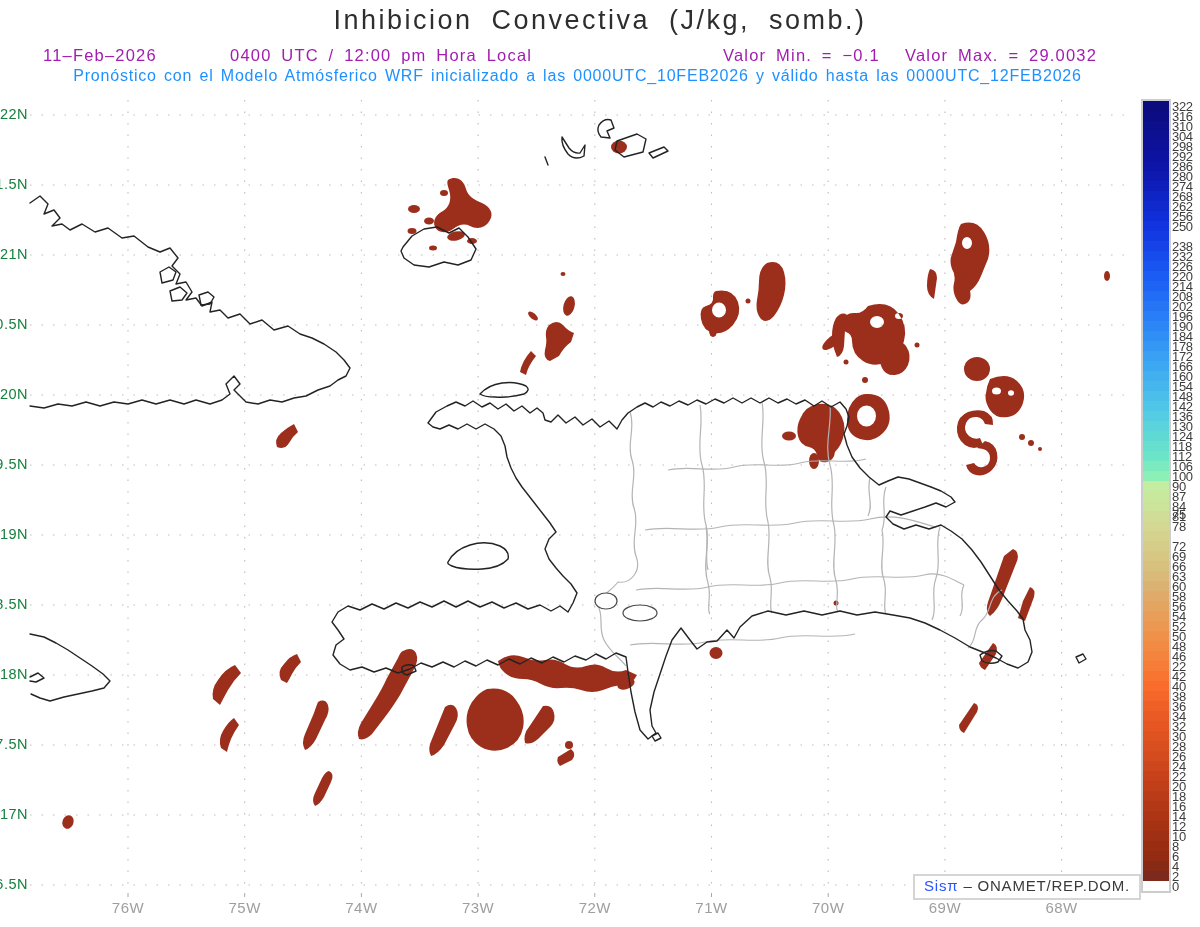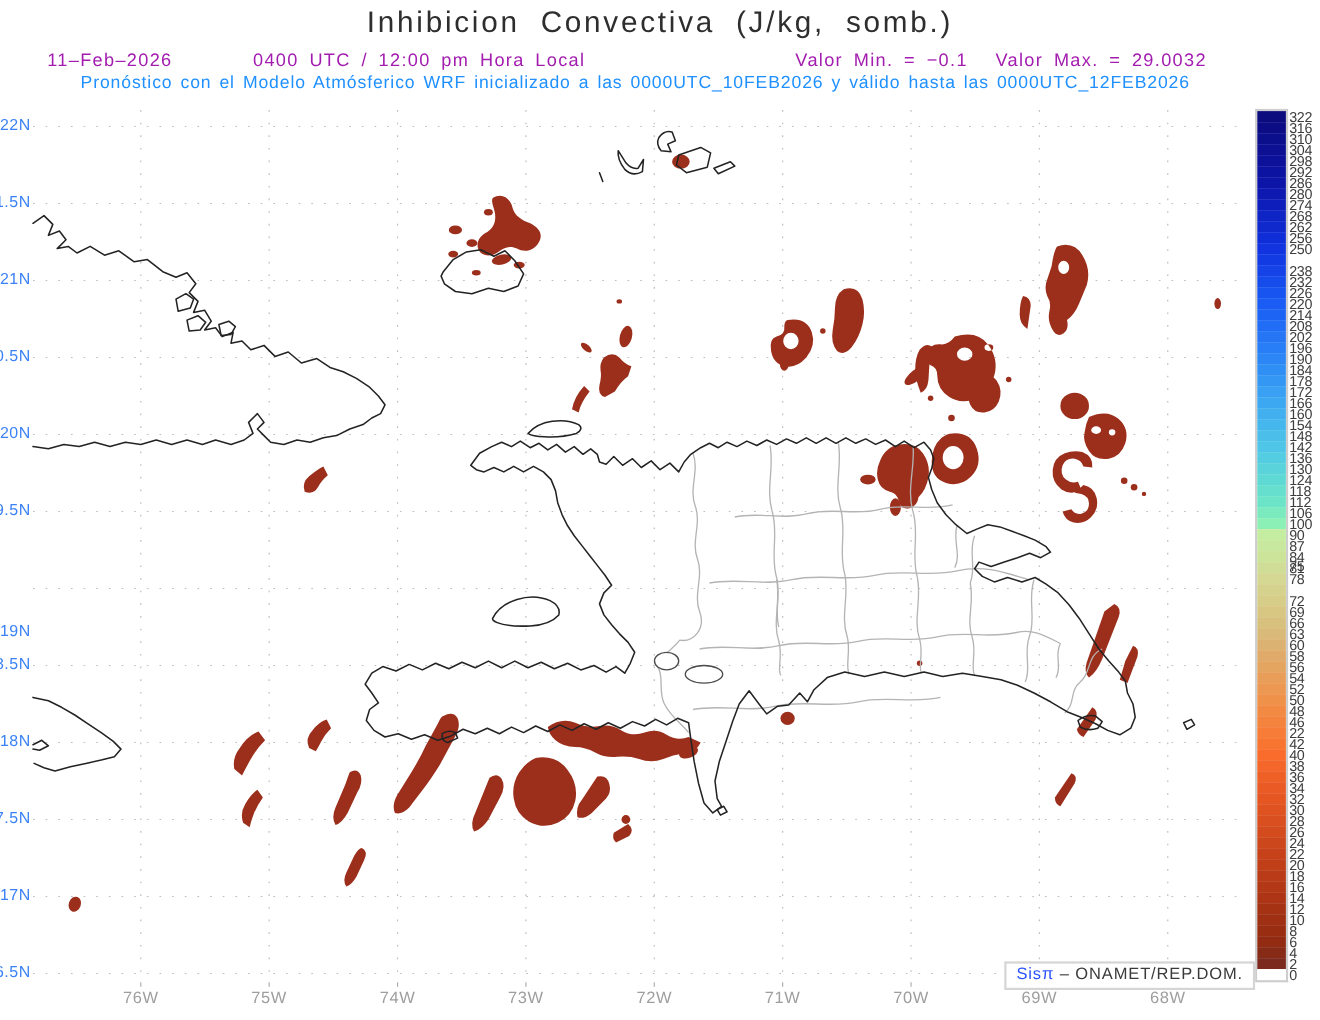"22N" .ylab { color: #3b82f6 -> #15803d }
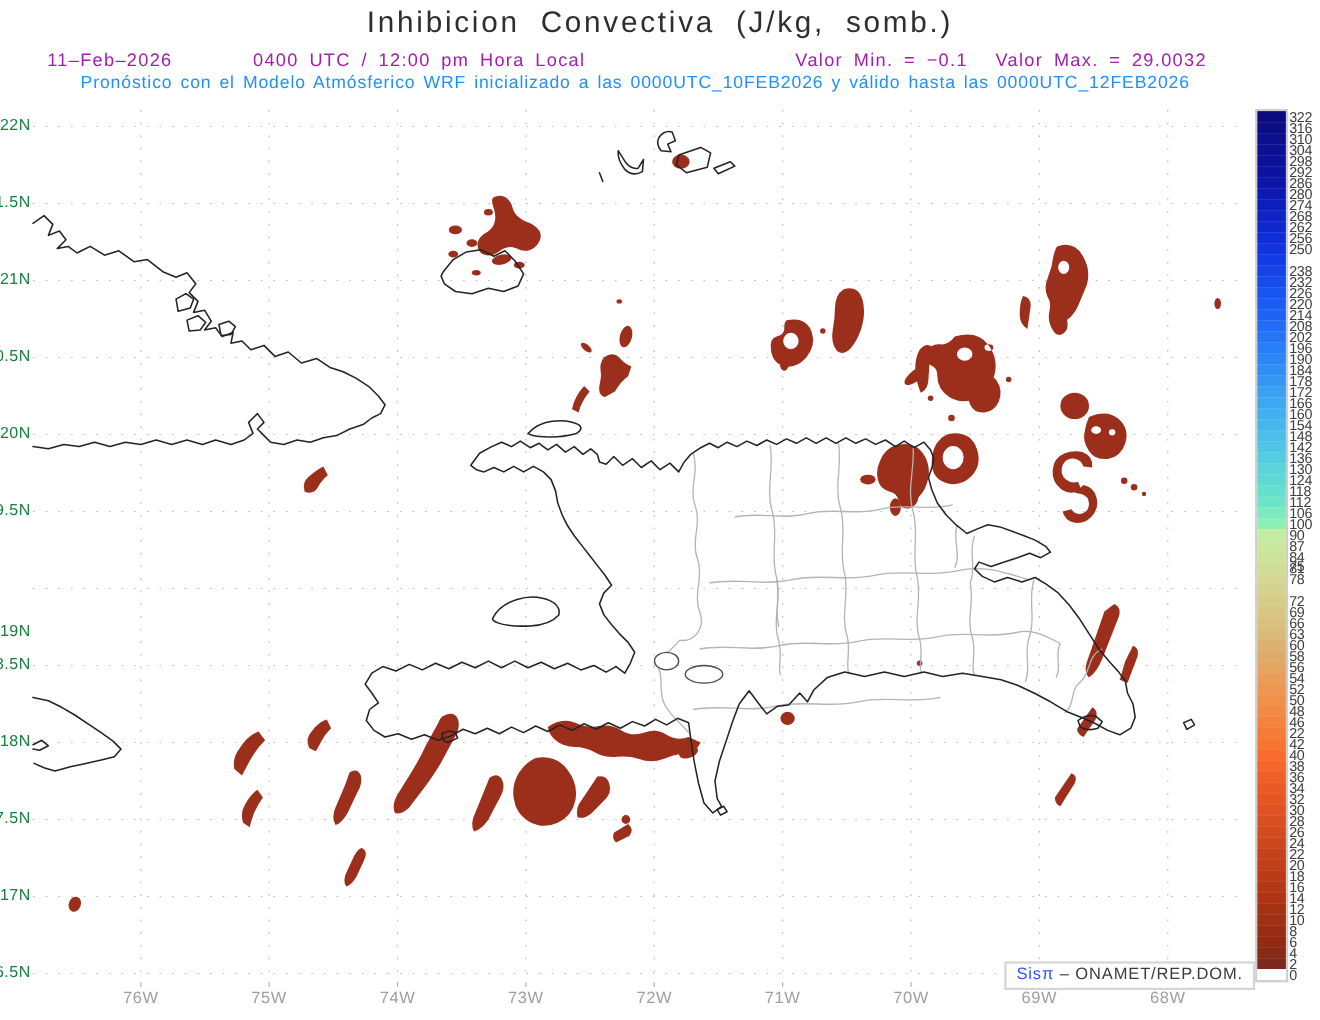"19N" span.ylab { margin-top: 40px -> none }
